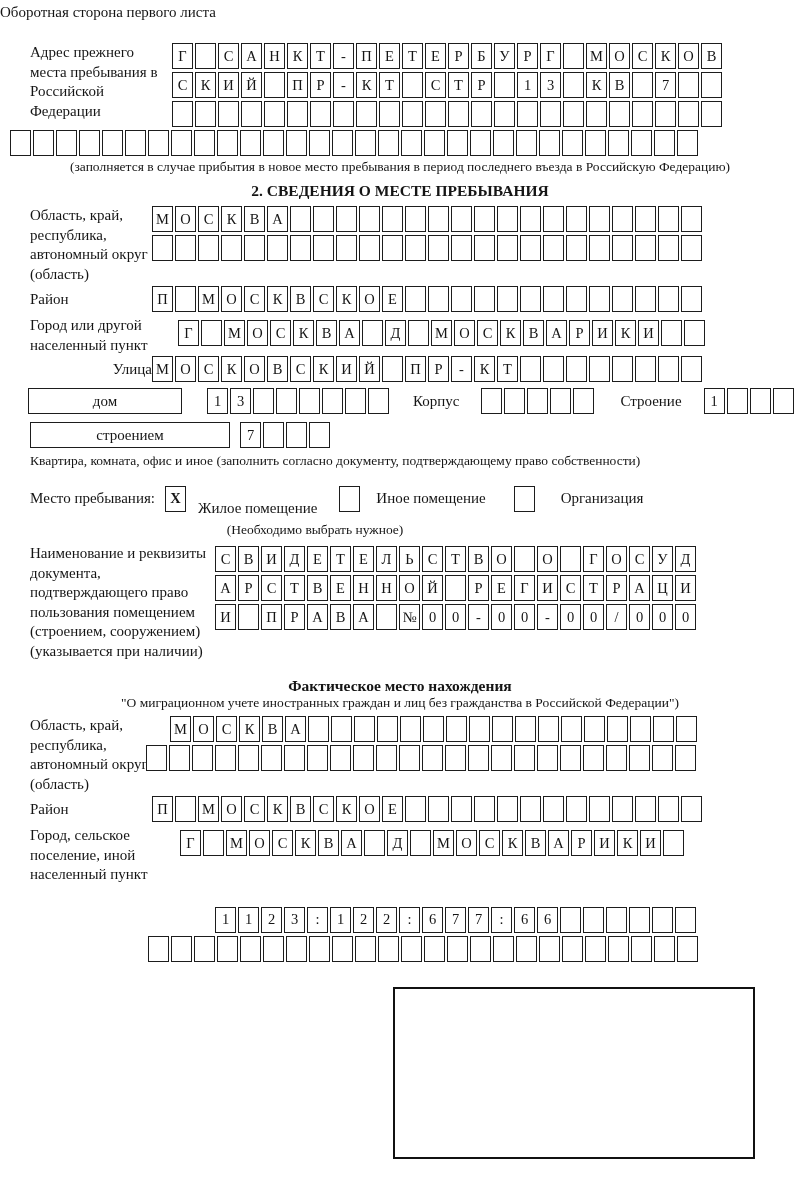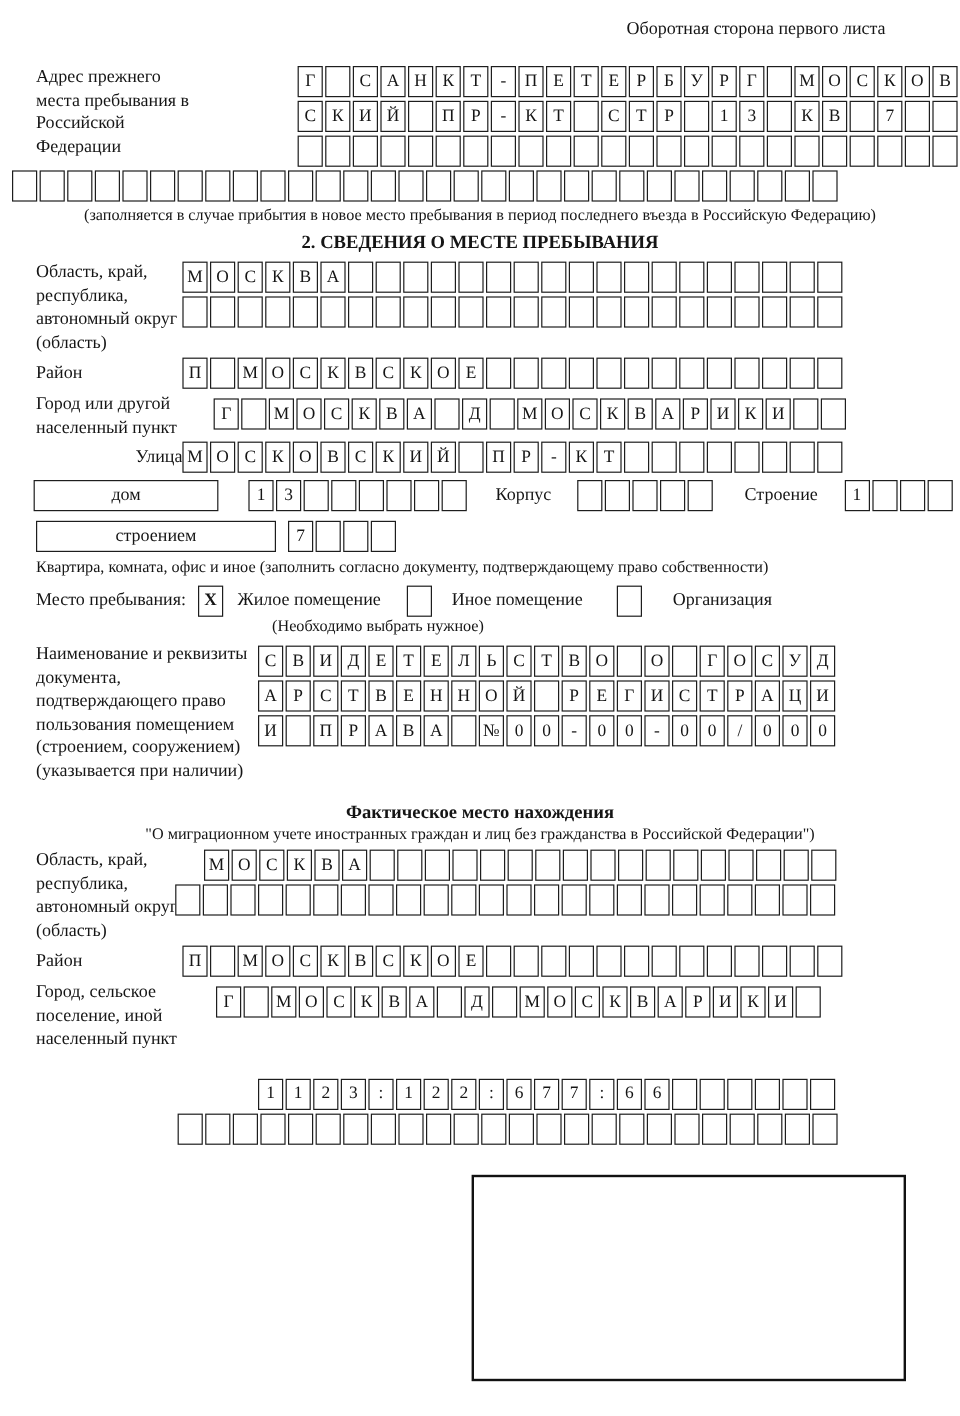"Оборотная сторона первого листа" .hdr-note { padding: 16px 62px 0 0 -> 4px 62px 0 0; text-align: right -> left }
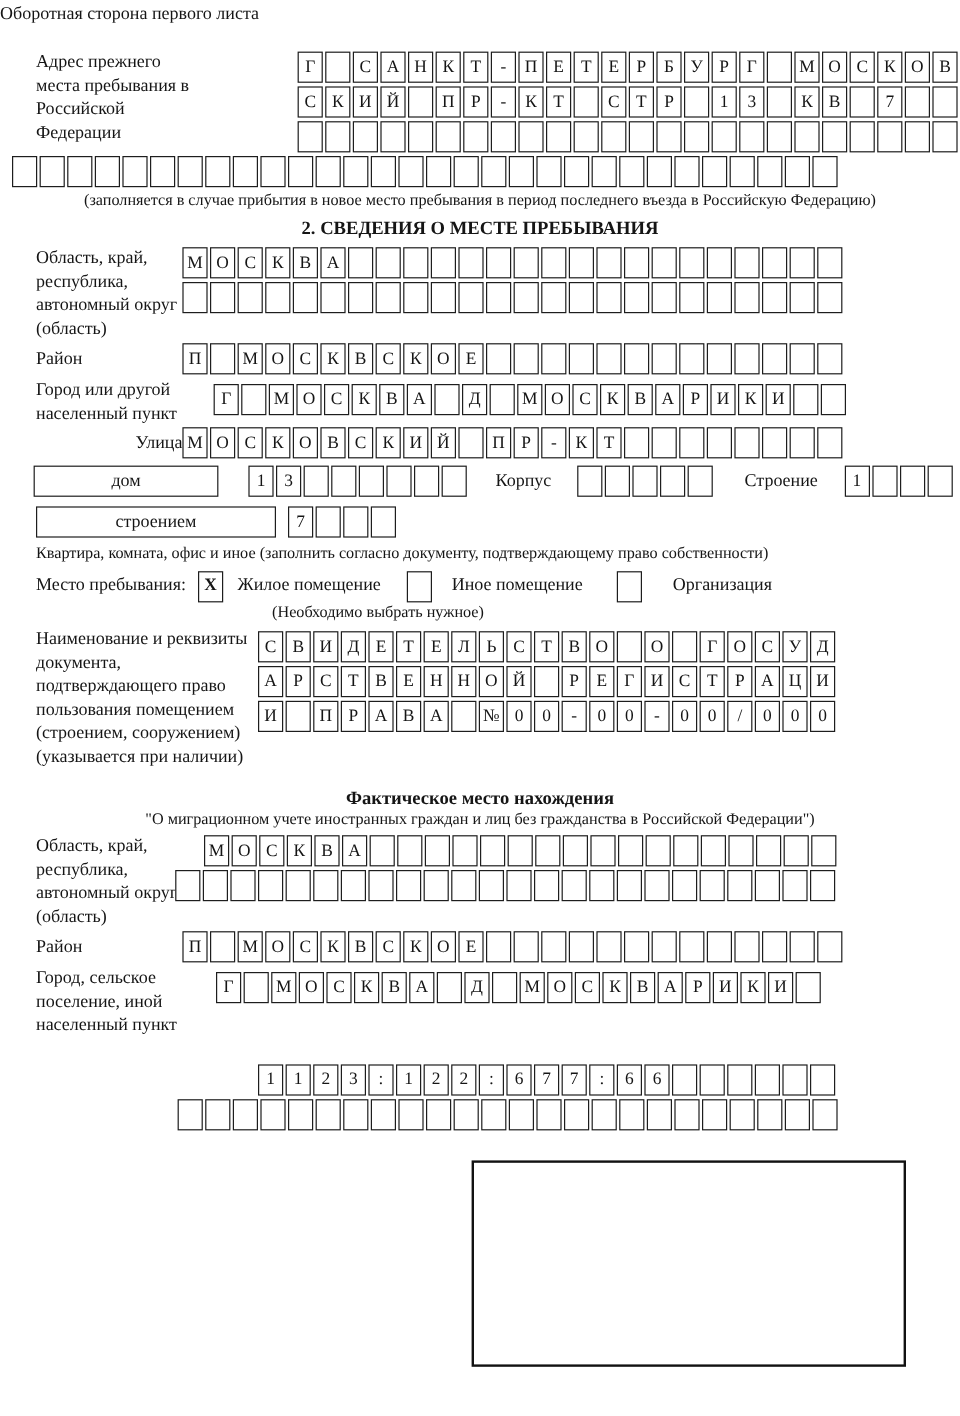"Адрес прежнего места пребывания в" .sec { justify-content: space-between -> none }
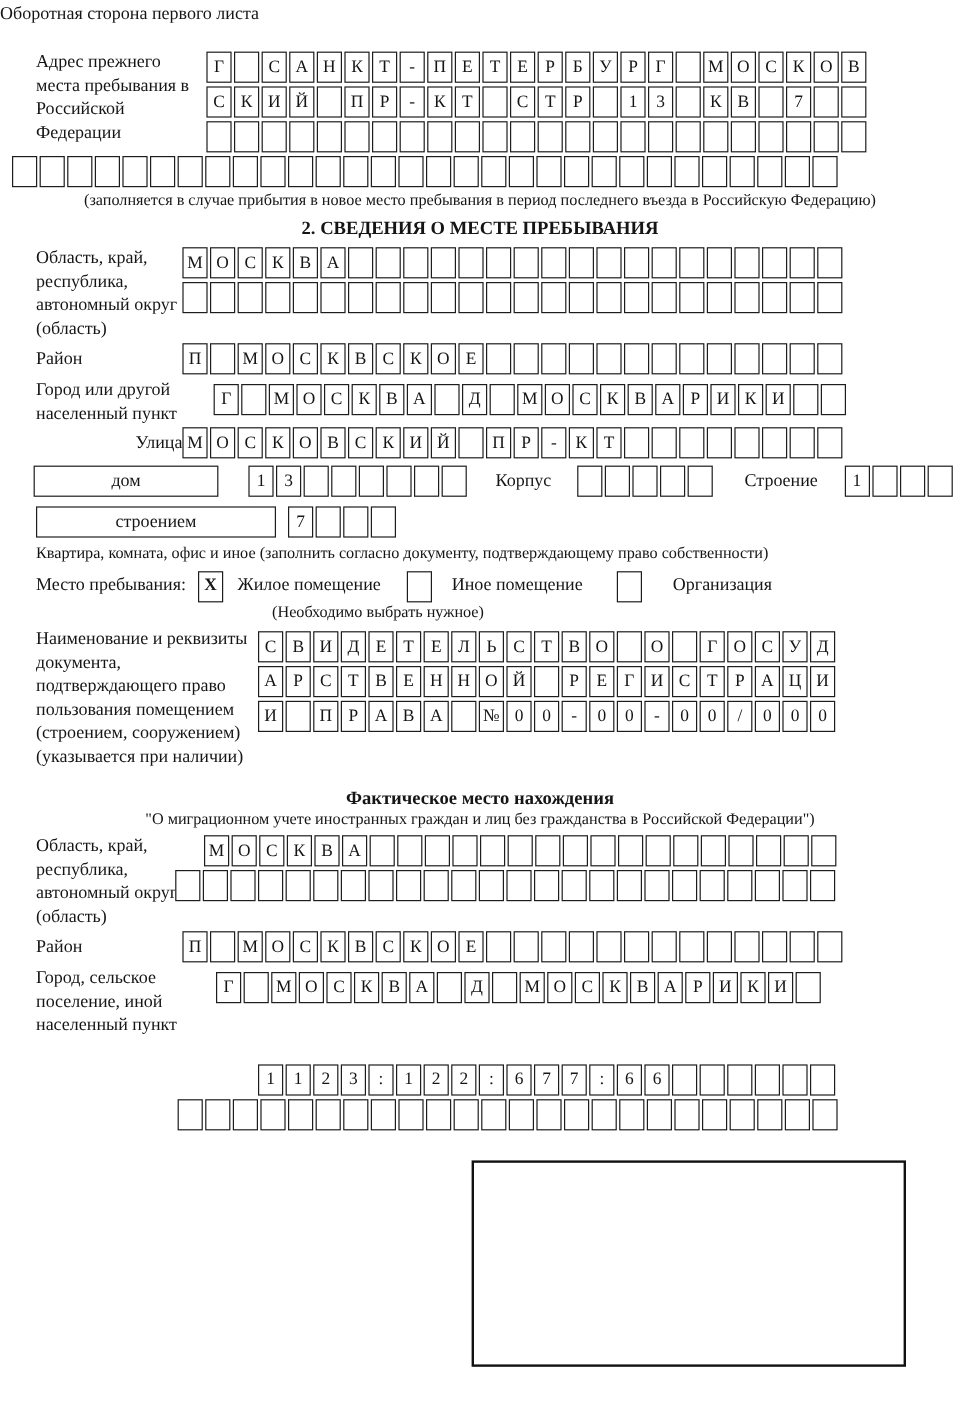"Жилое помещение" div.inline-lbl { margin-top: none -> 20px }
